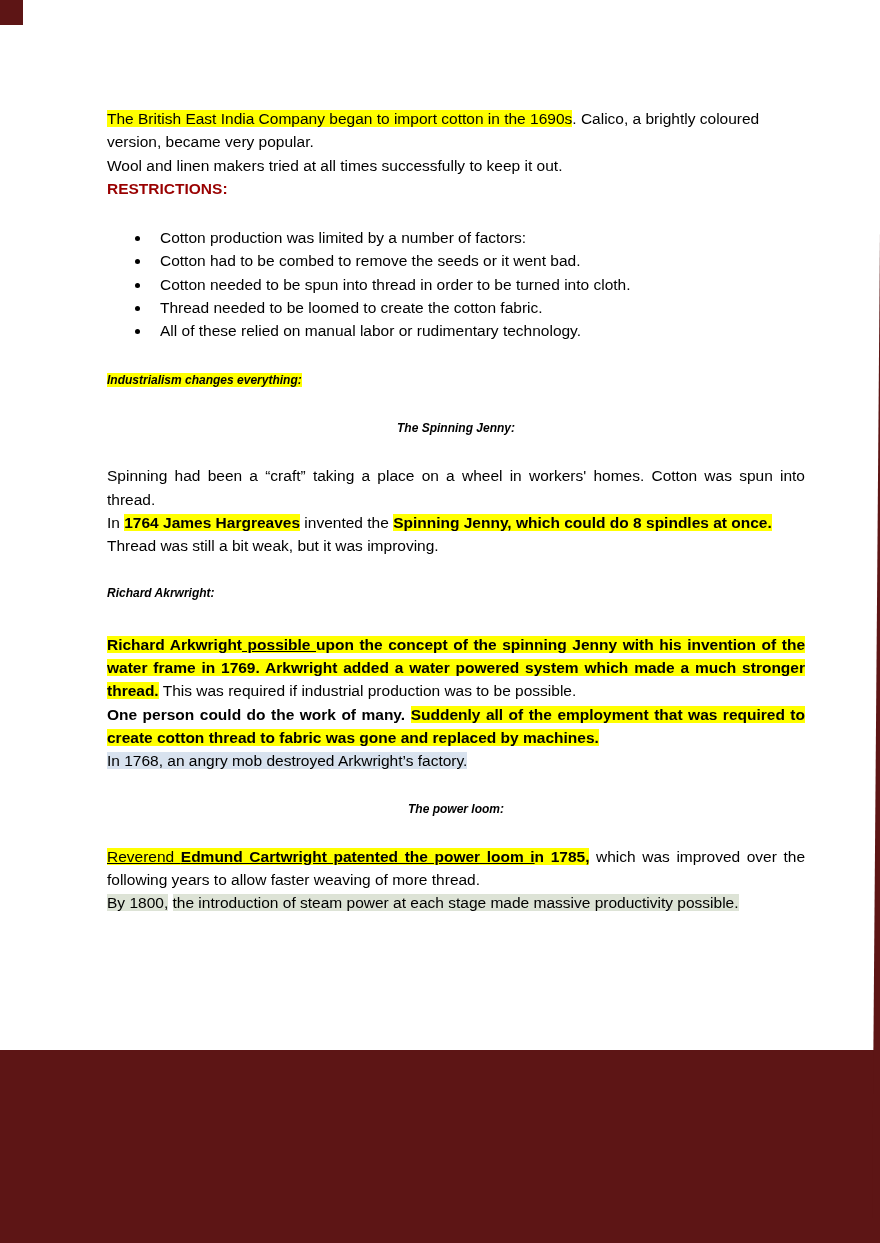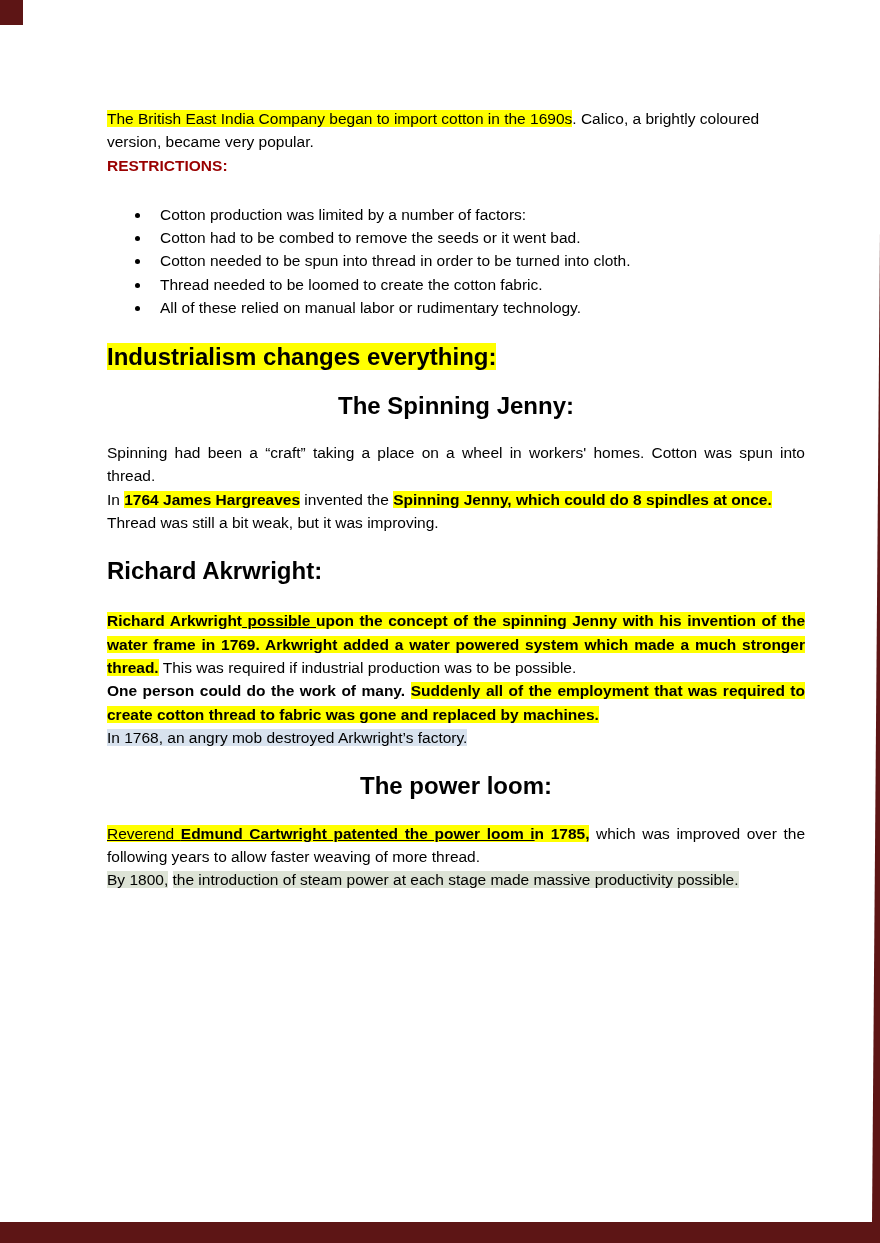"The British East India Company" .paper { height: 1222px -> 1050px }
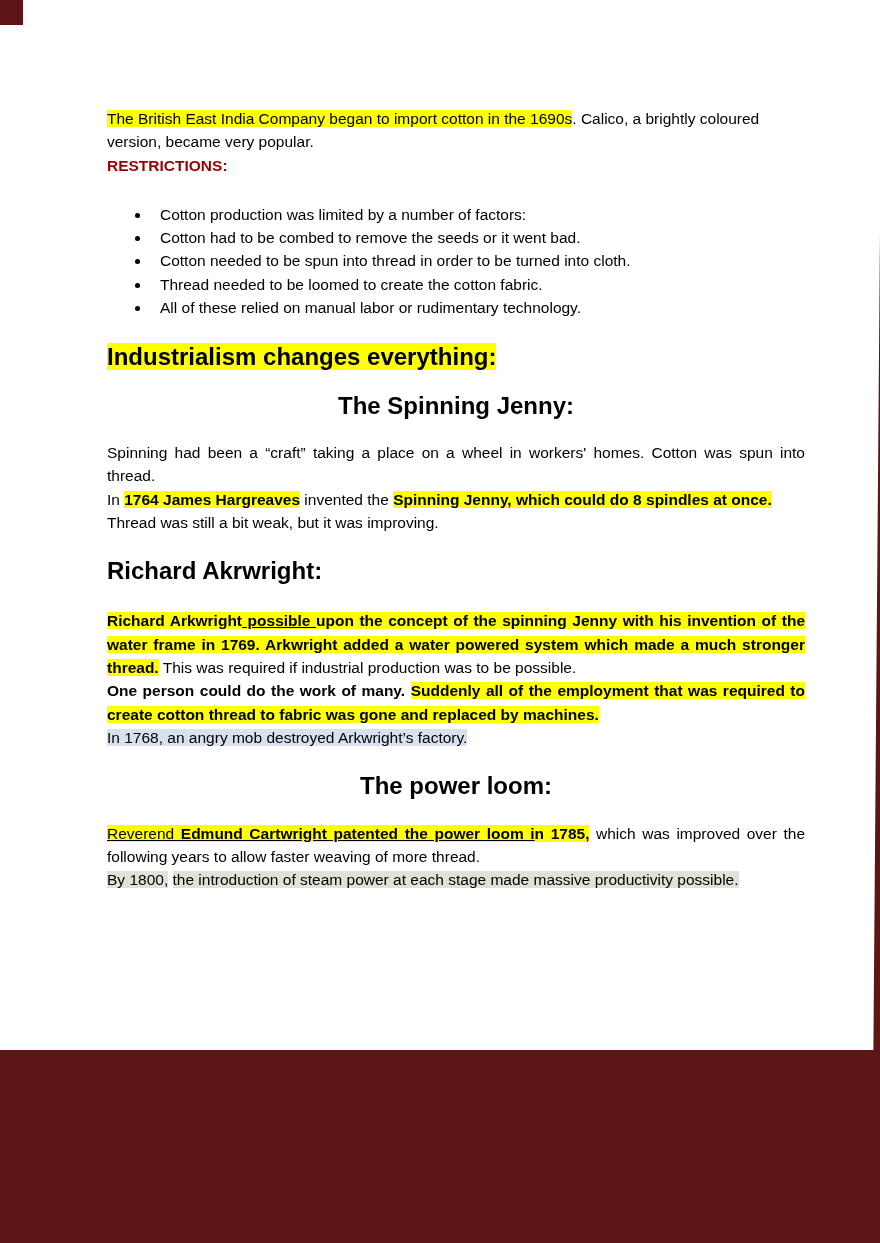"Wool and linen makers tried" p { html: none -> <p><span>Wool and linen makers tried at all times successfully to keep it out.</span></p> }
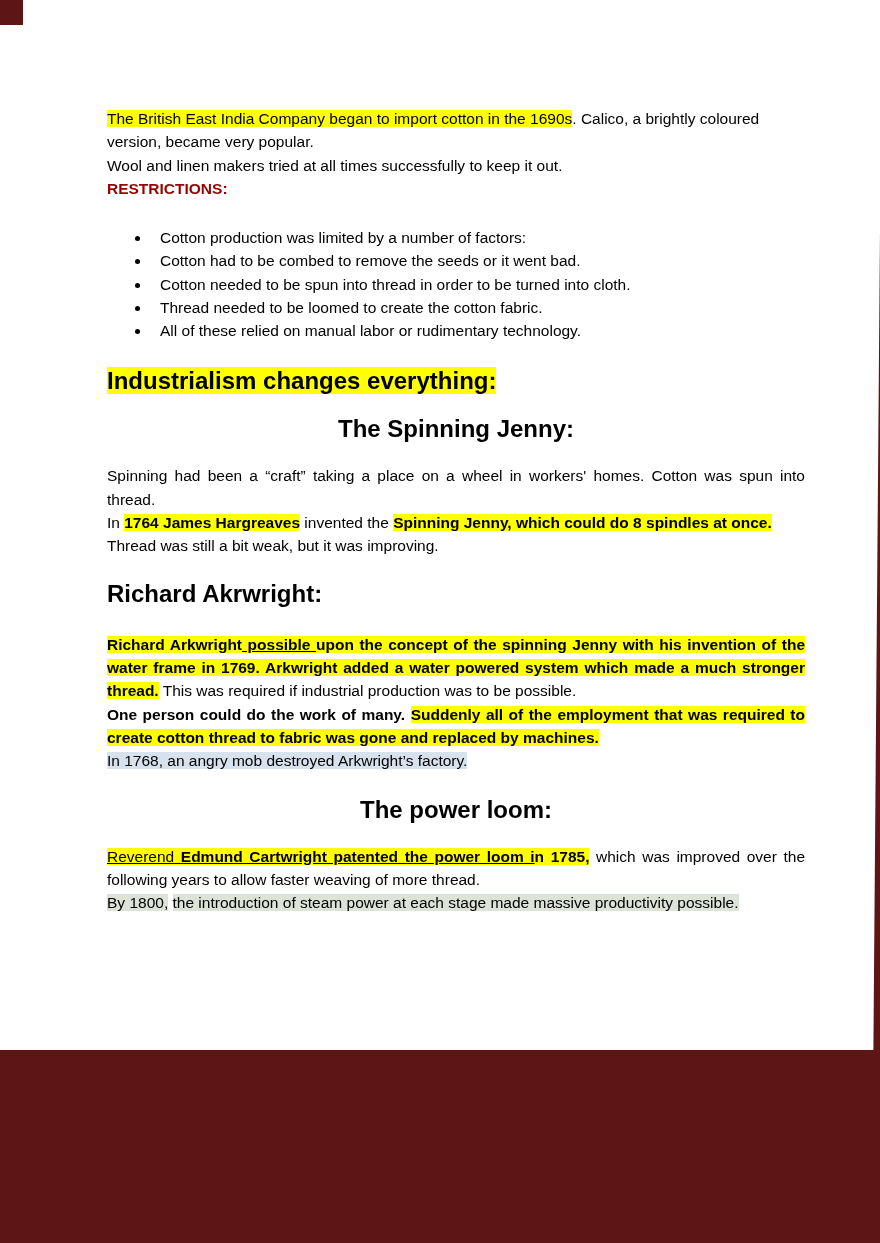"Industrialism changes everything:" .h-it { font-size: 24px -> 12px; font-style: none -> italic }
